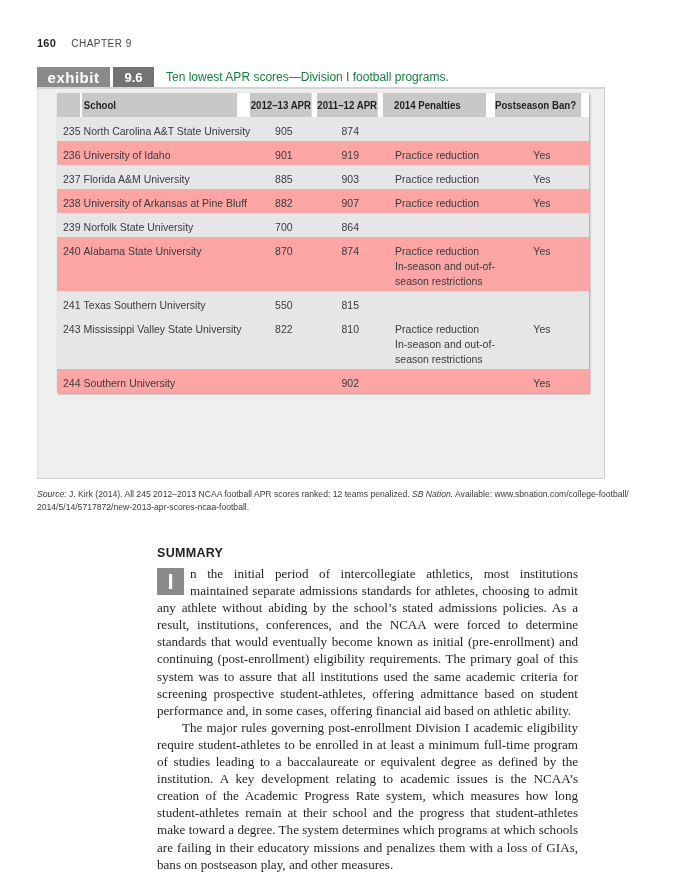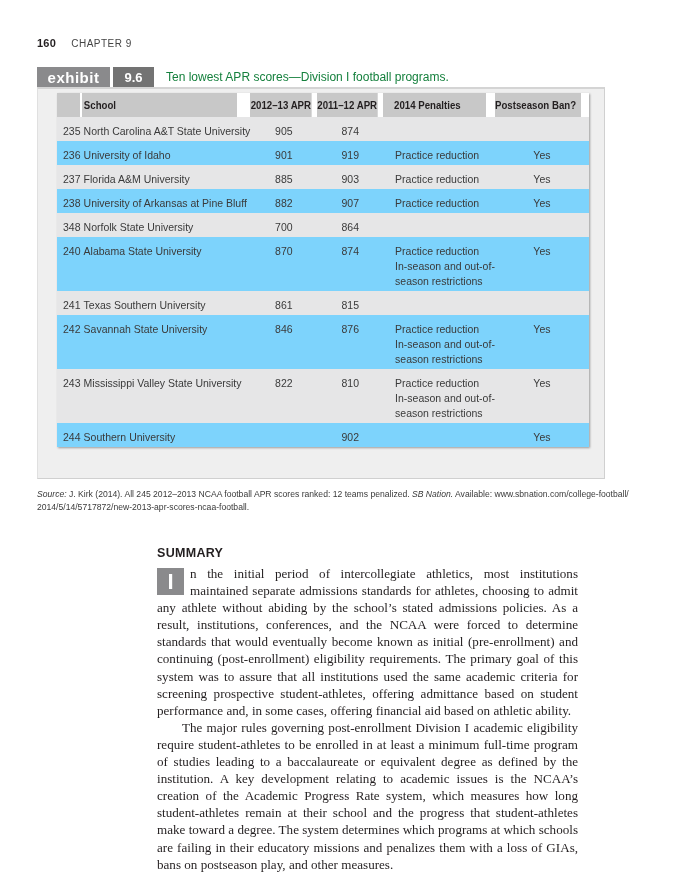"236" .apr-table tr.plain td { background: #7dd3fc -> #fca5a5 }
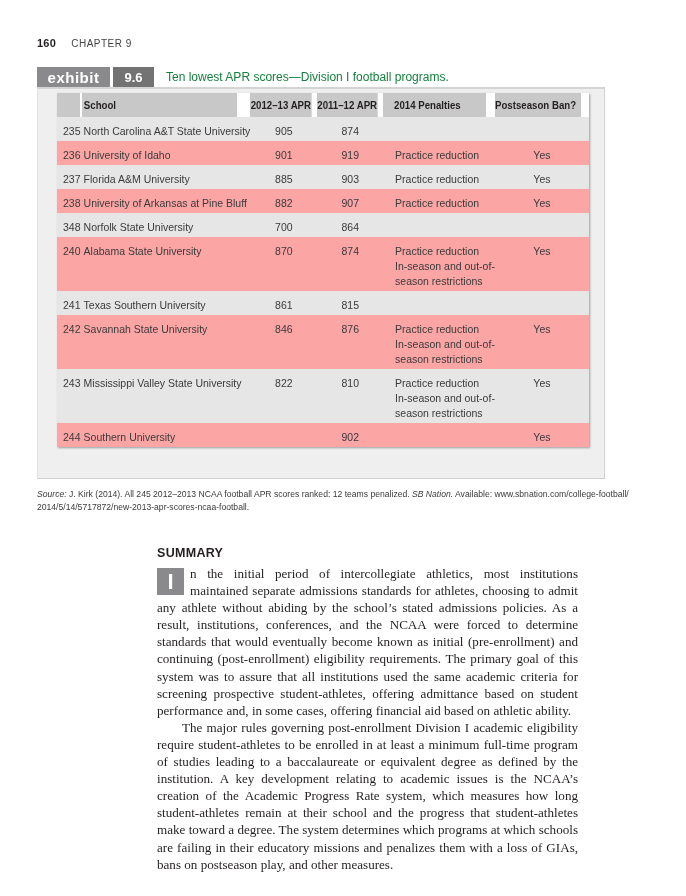"348" td.c-rank { text: 348 -> 239 }
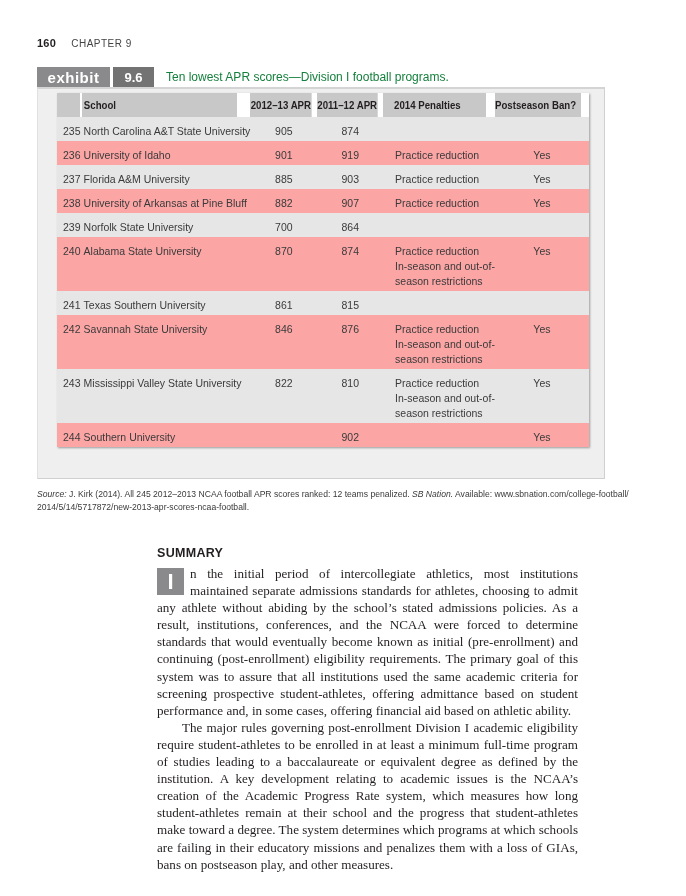"861" td.c-apr13 { text: 861 -> 550 }
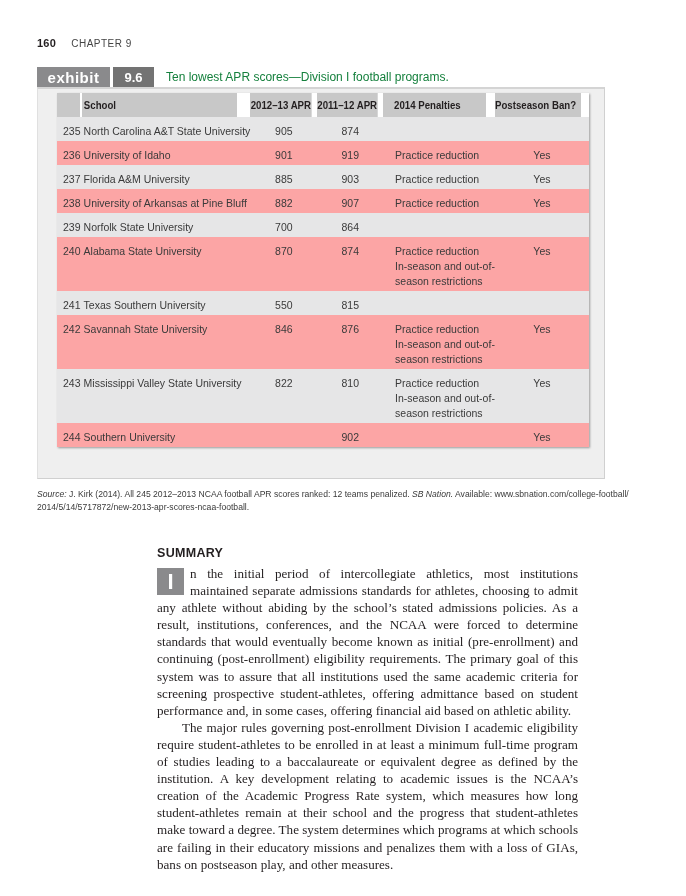"242" tr.plain { html: <tr> <td>242</td> <td>Savannah State University</td> <td>846</td> <td>876</td> <td> <span>Practice reduction</span> <span>In-season and out-of-</span> <span>season restrictions</span> </td> <td>Yes</td> </tr> -> none }
